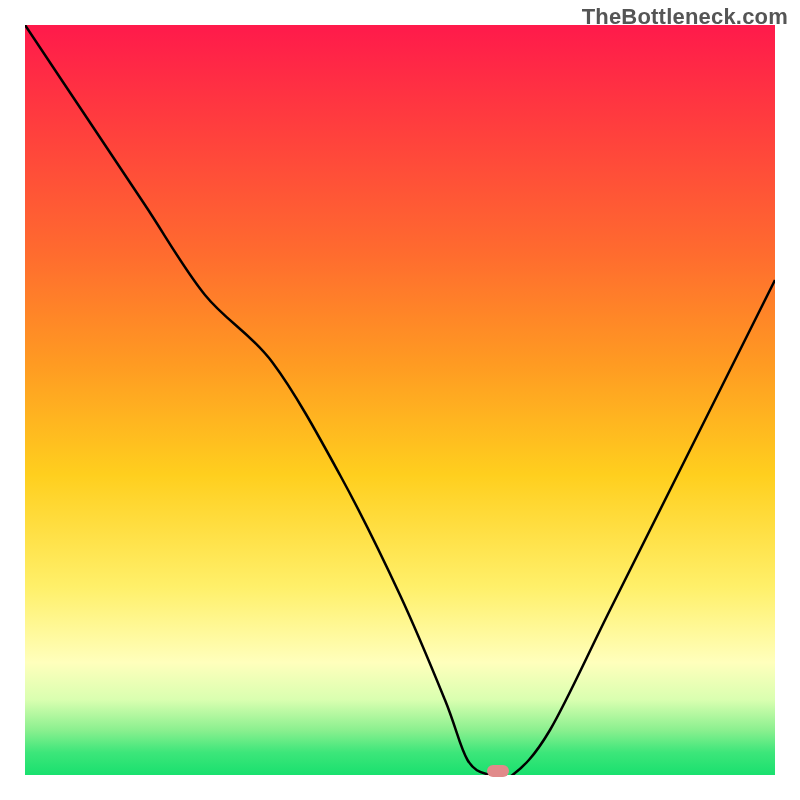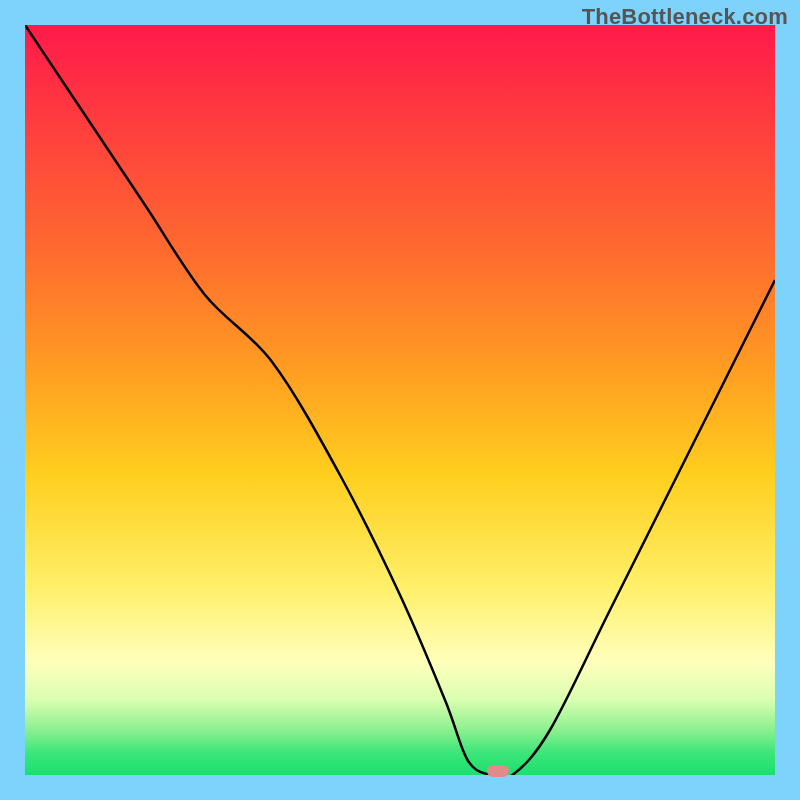"TheBottleneck.com" .frame { background: #7dd3fc -> #ffffff }
